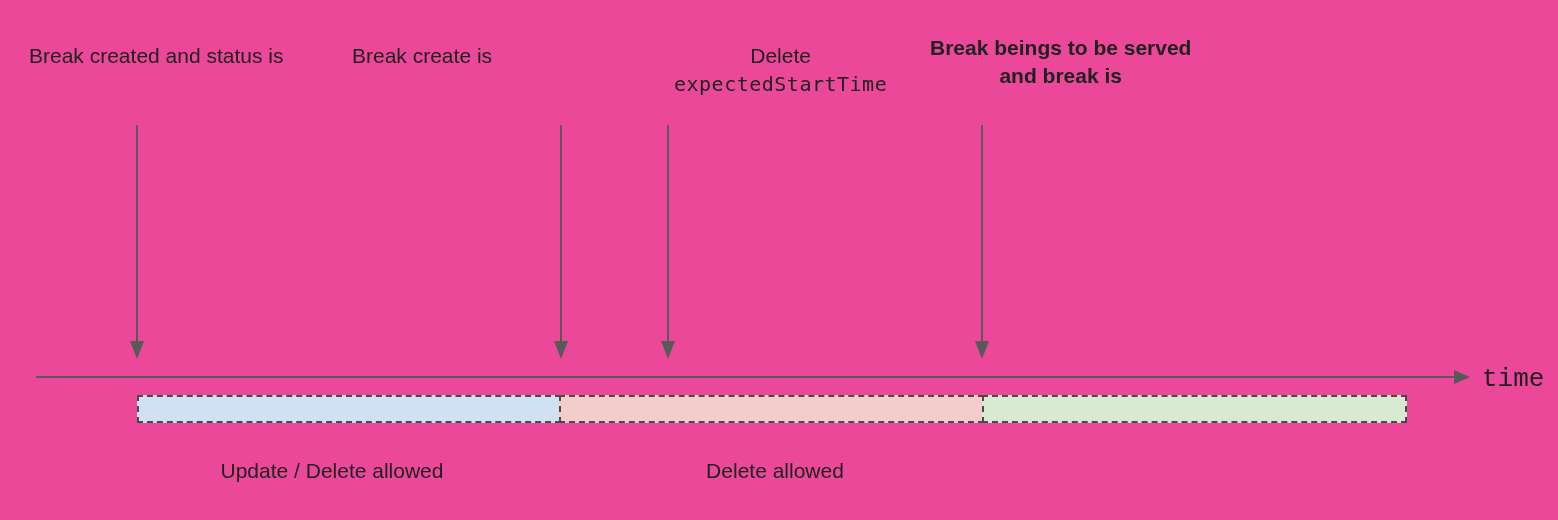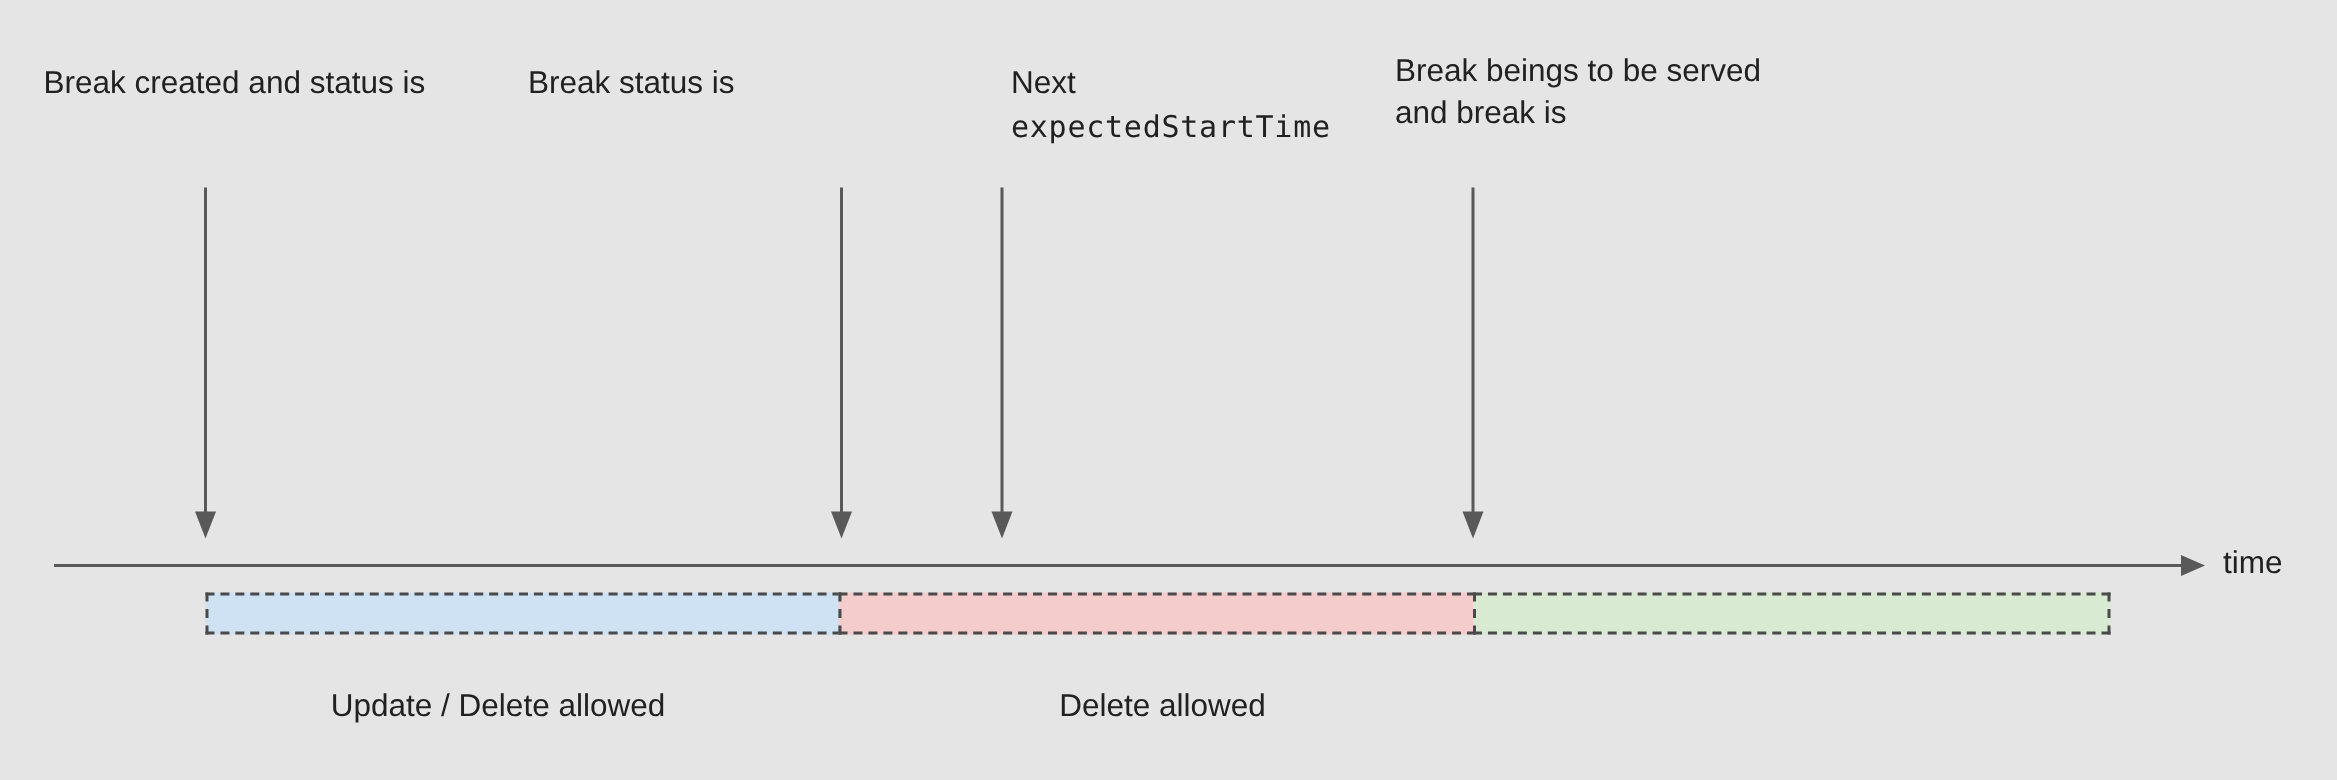"Break created and status is" .canvas { background: #e5e5e5 -> #ec4899; text-align: none -> center }
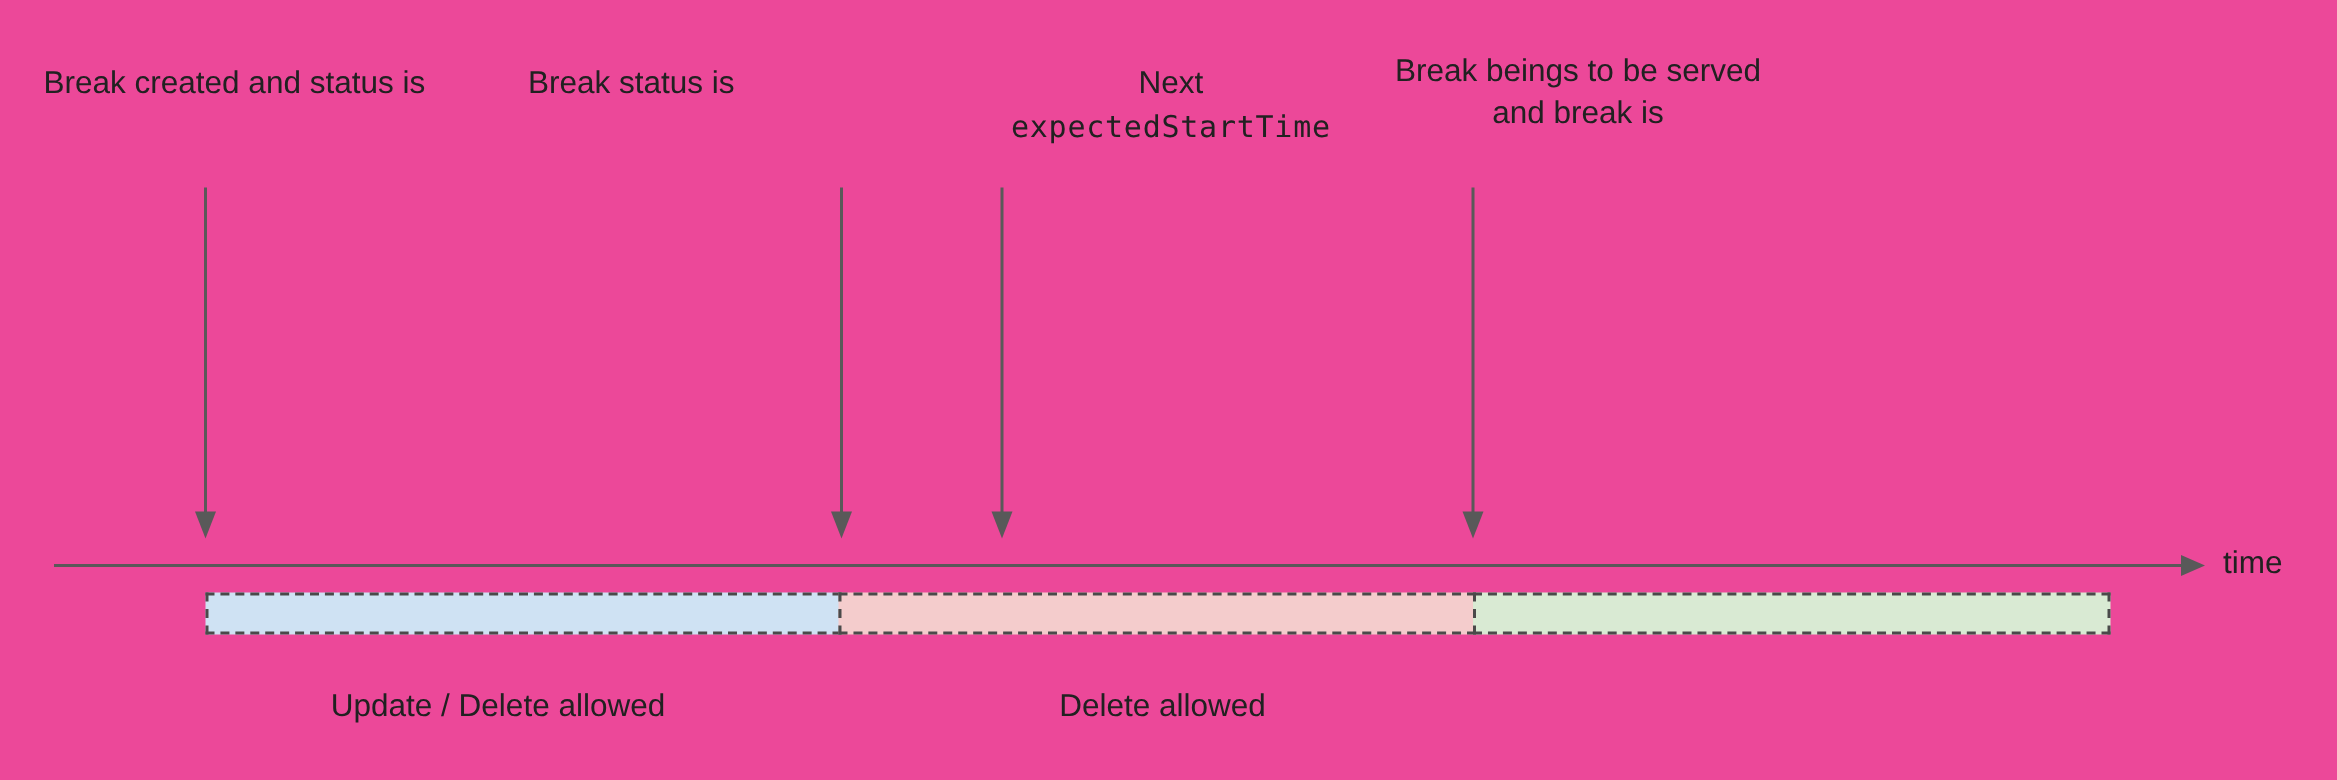"Break status is" div { text: status -> create }
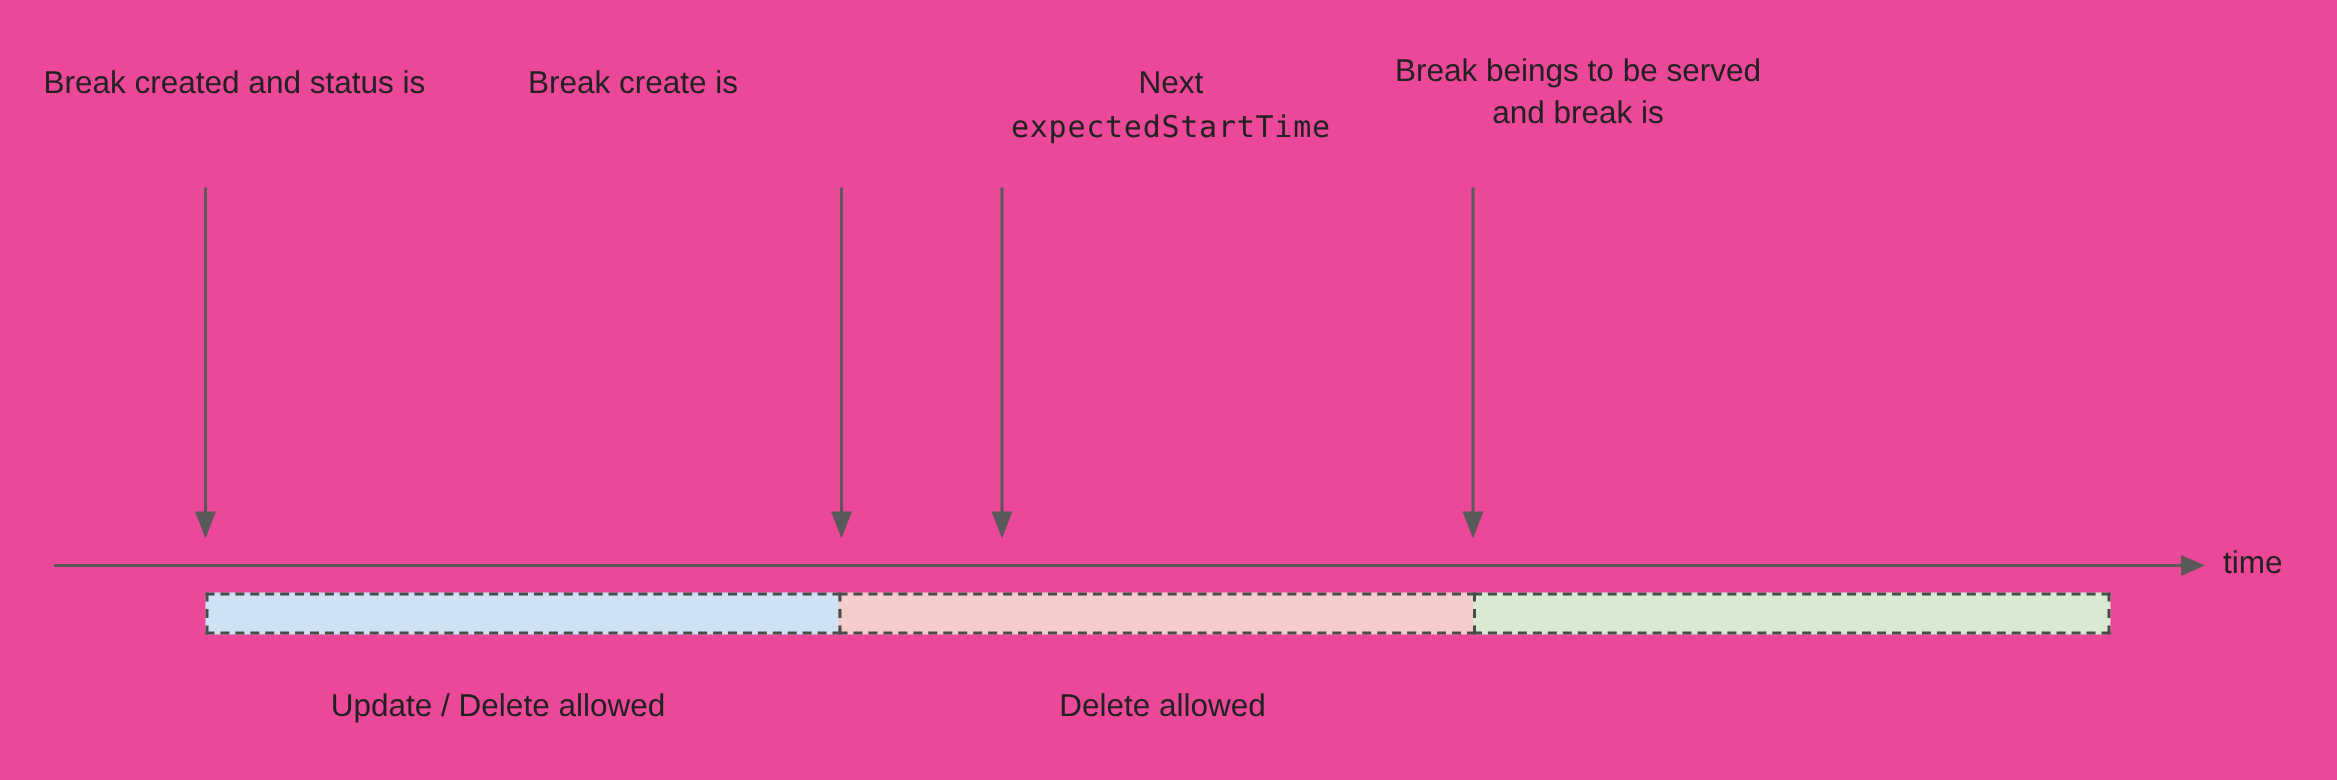"Next" div { text: Next -> Delete }
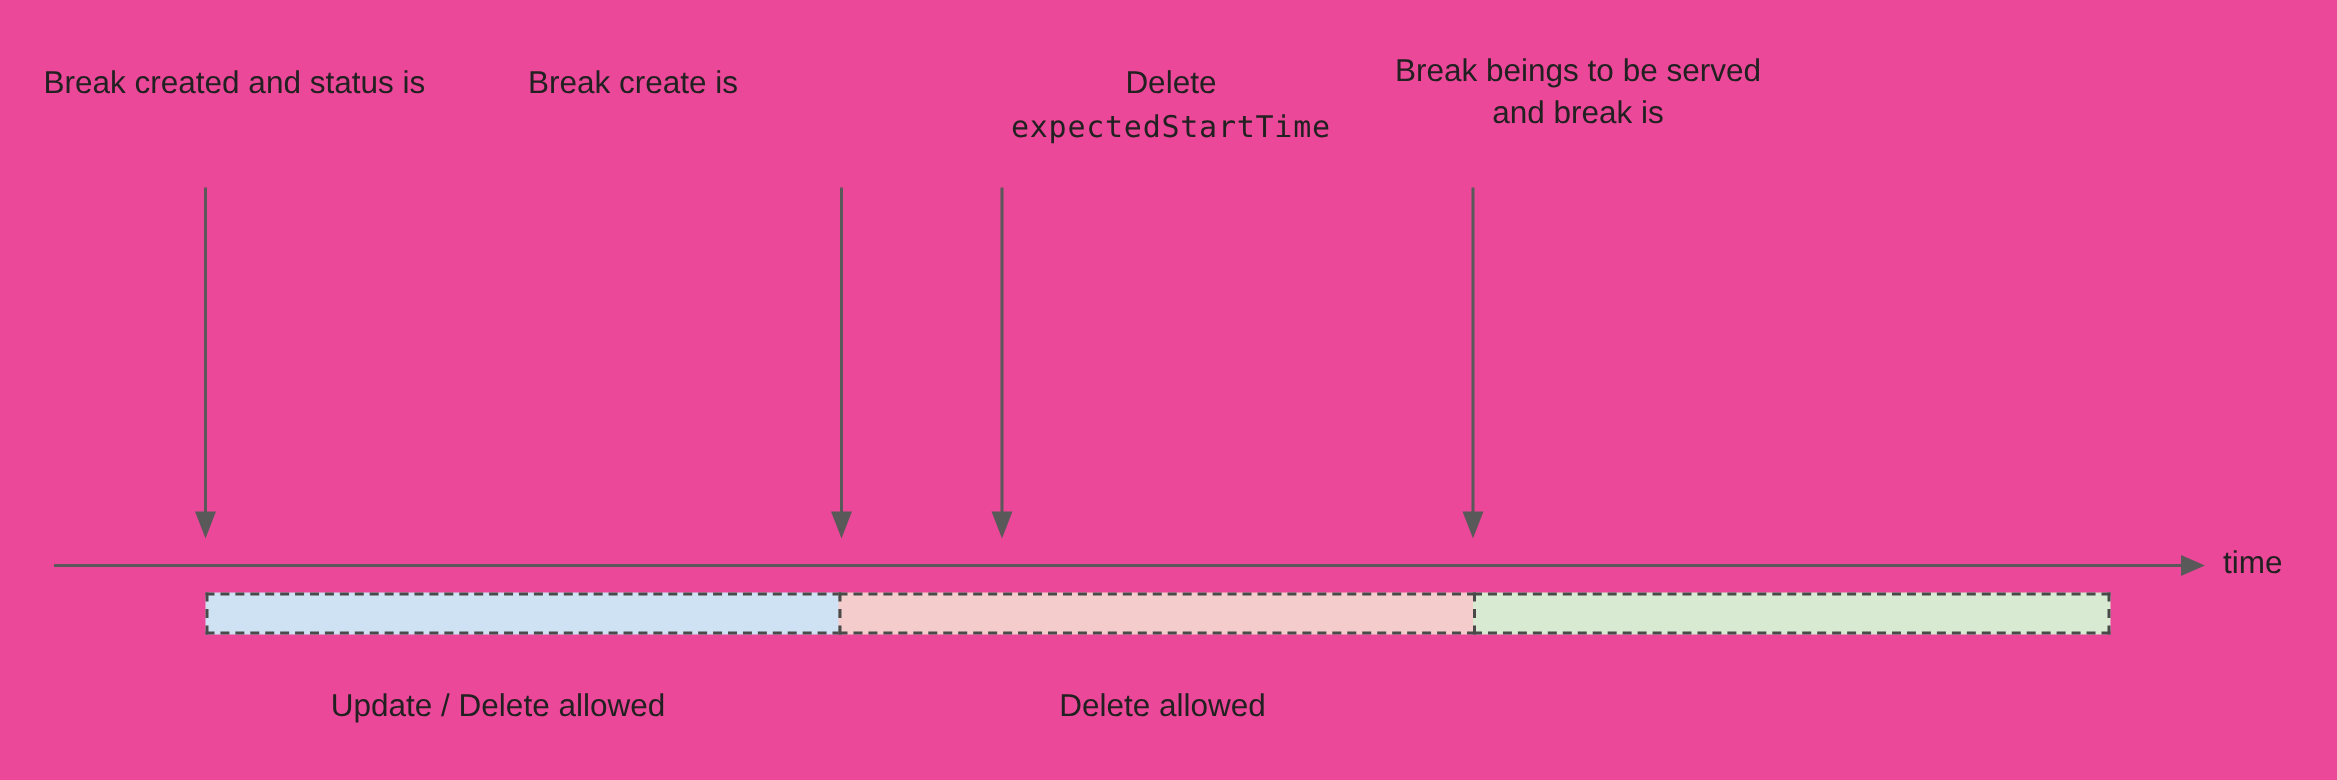"Break beings to be served" .ann4 { font-weight: none -> bold }
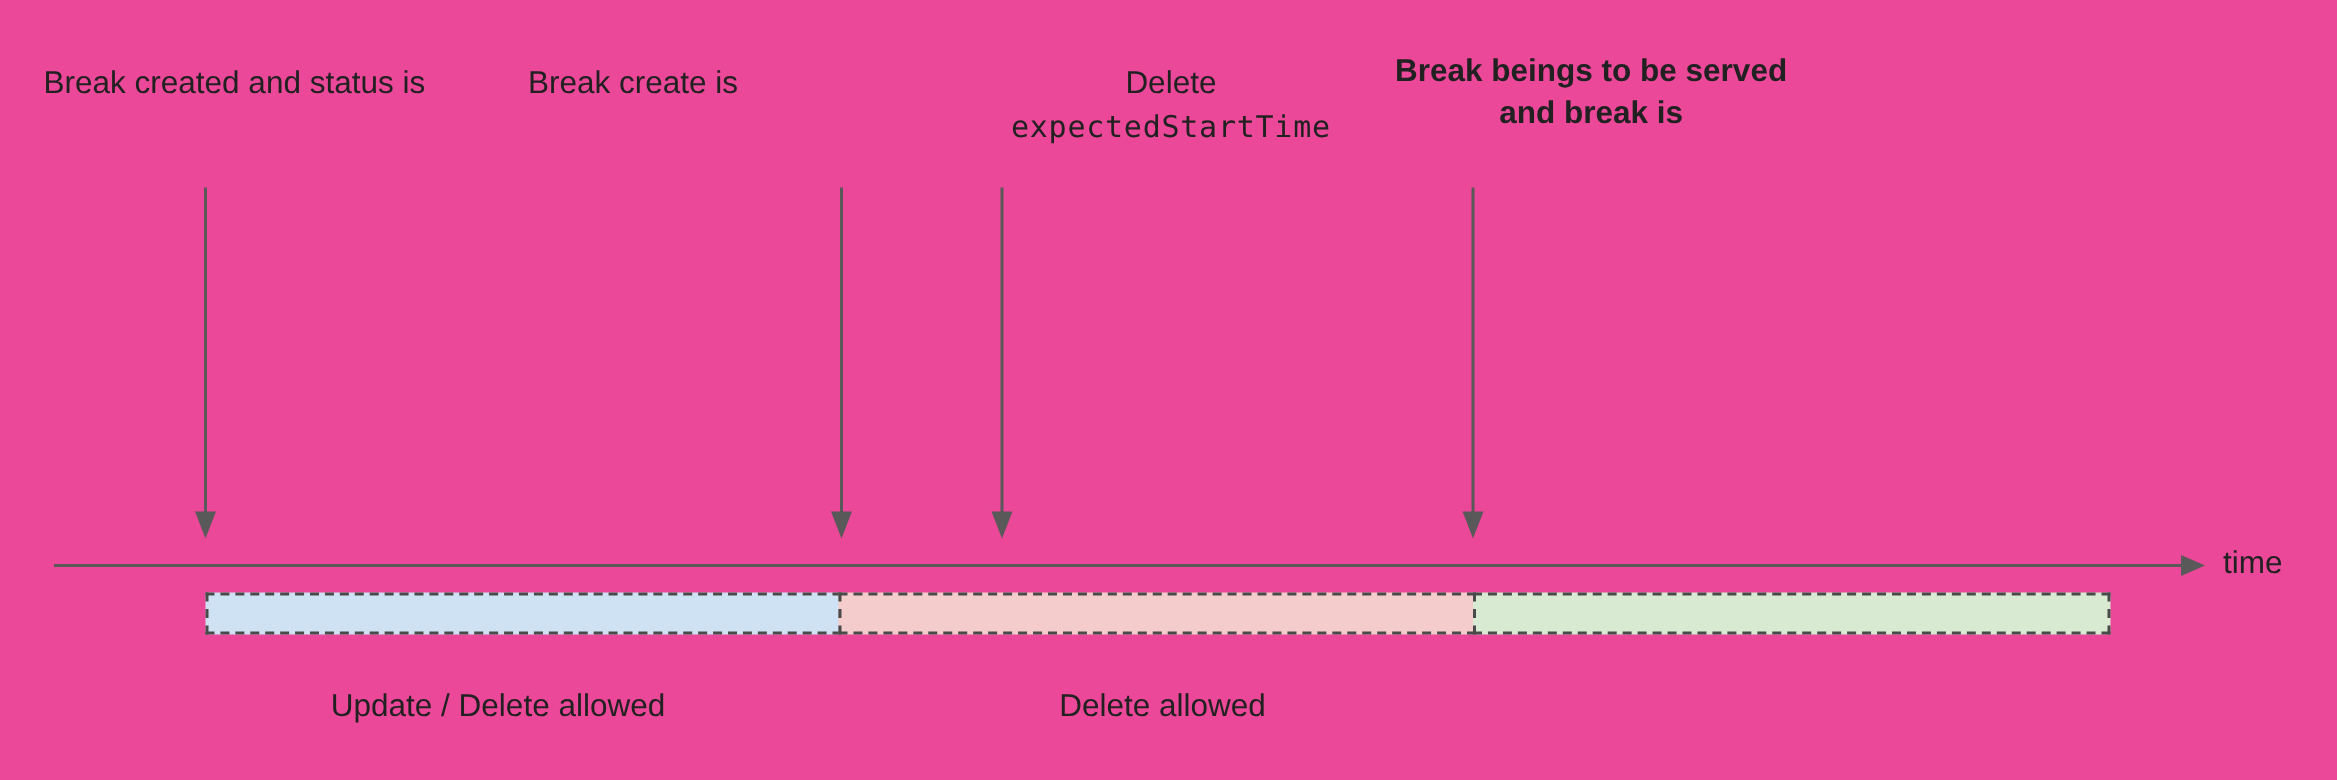"time" .time-label { font-family: none -> Liberation Mono, monospace; font-size: 21px -> 26px }
